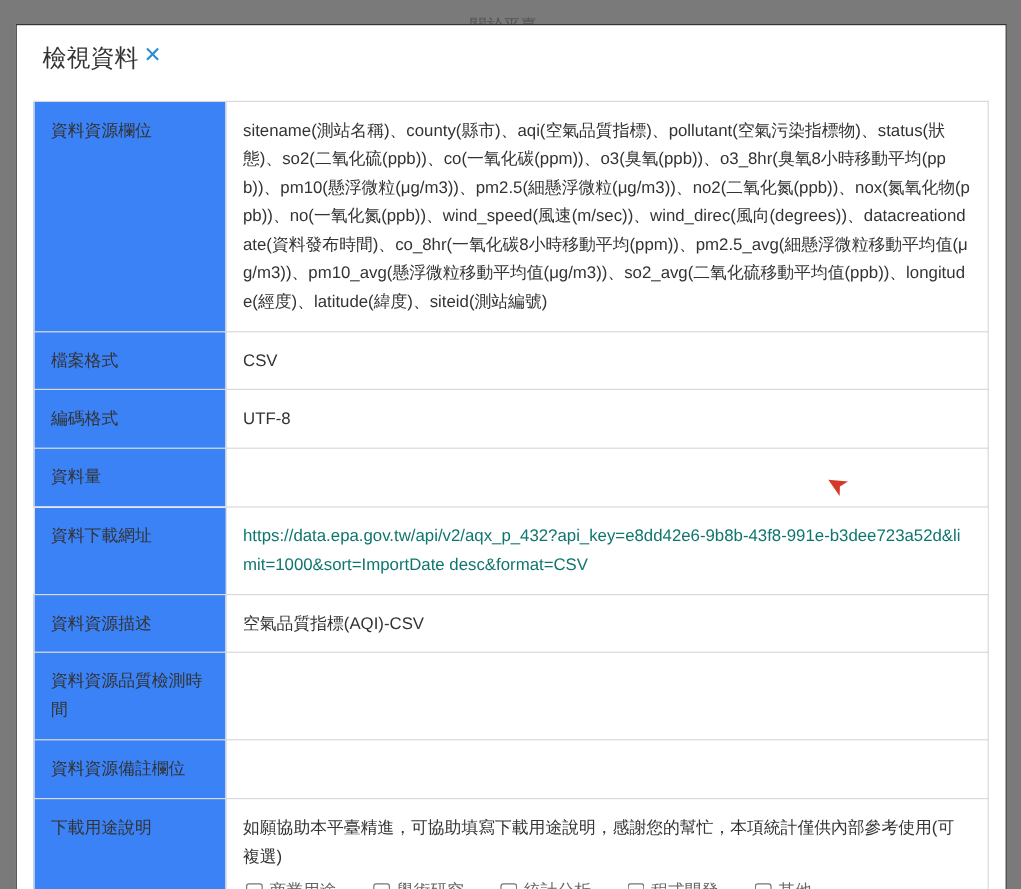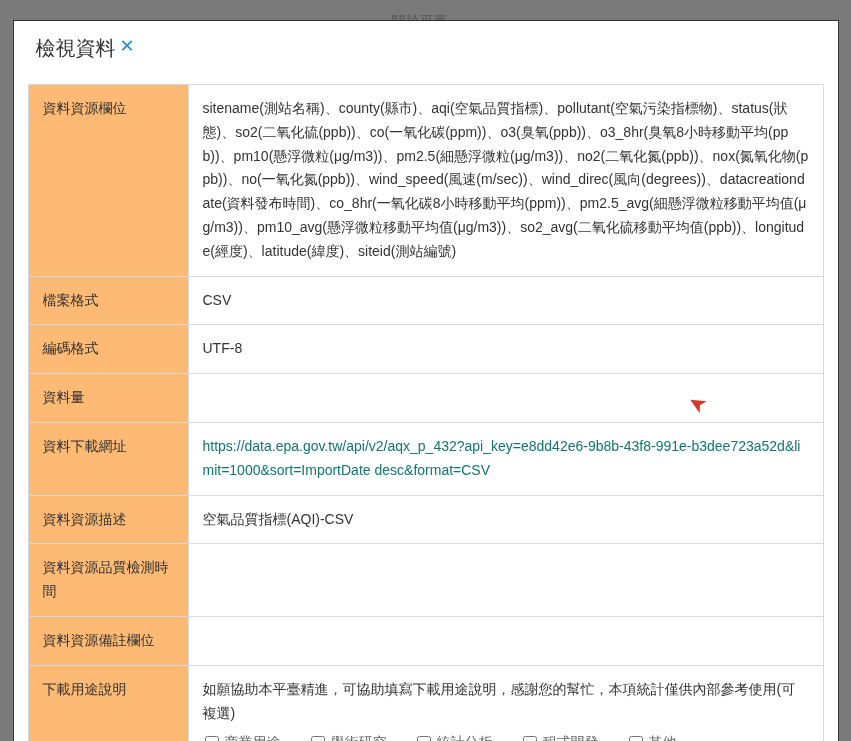"資料資源欄位" .data-table td.label { background: #fdba74 -> #3b82f6 }
